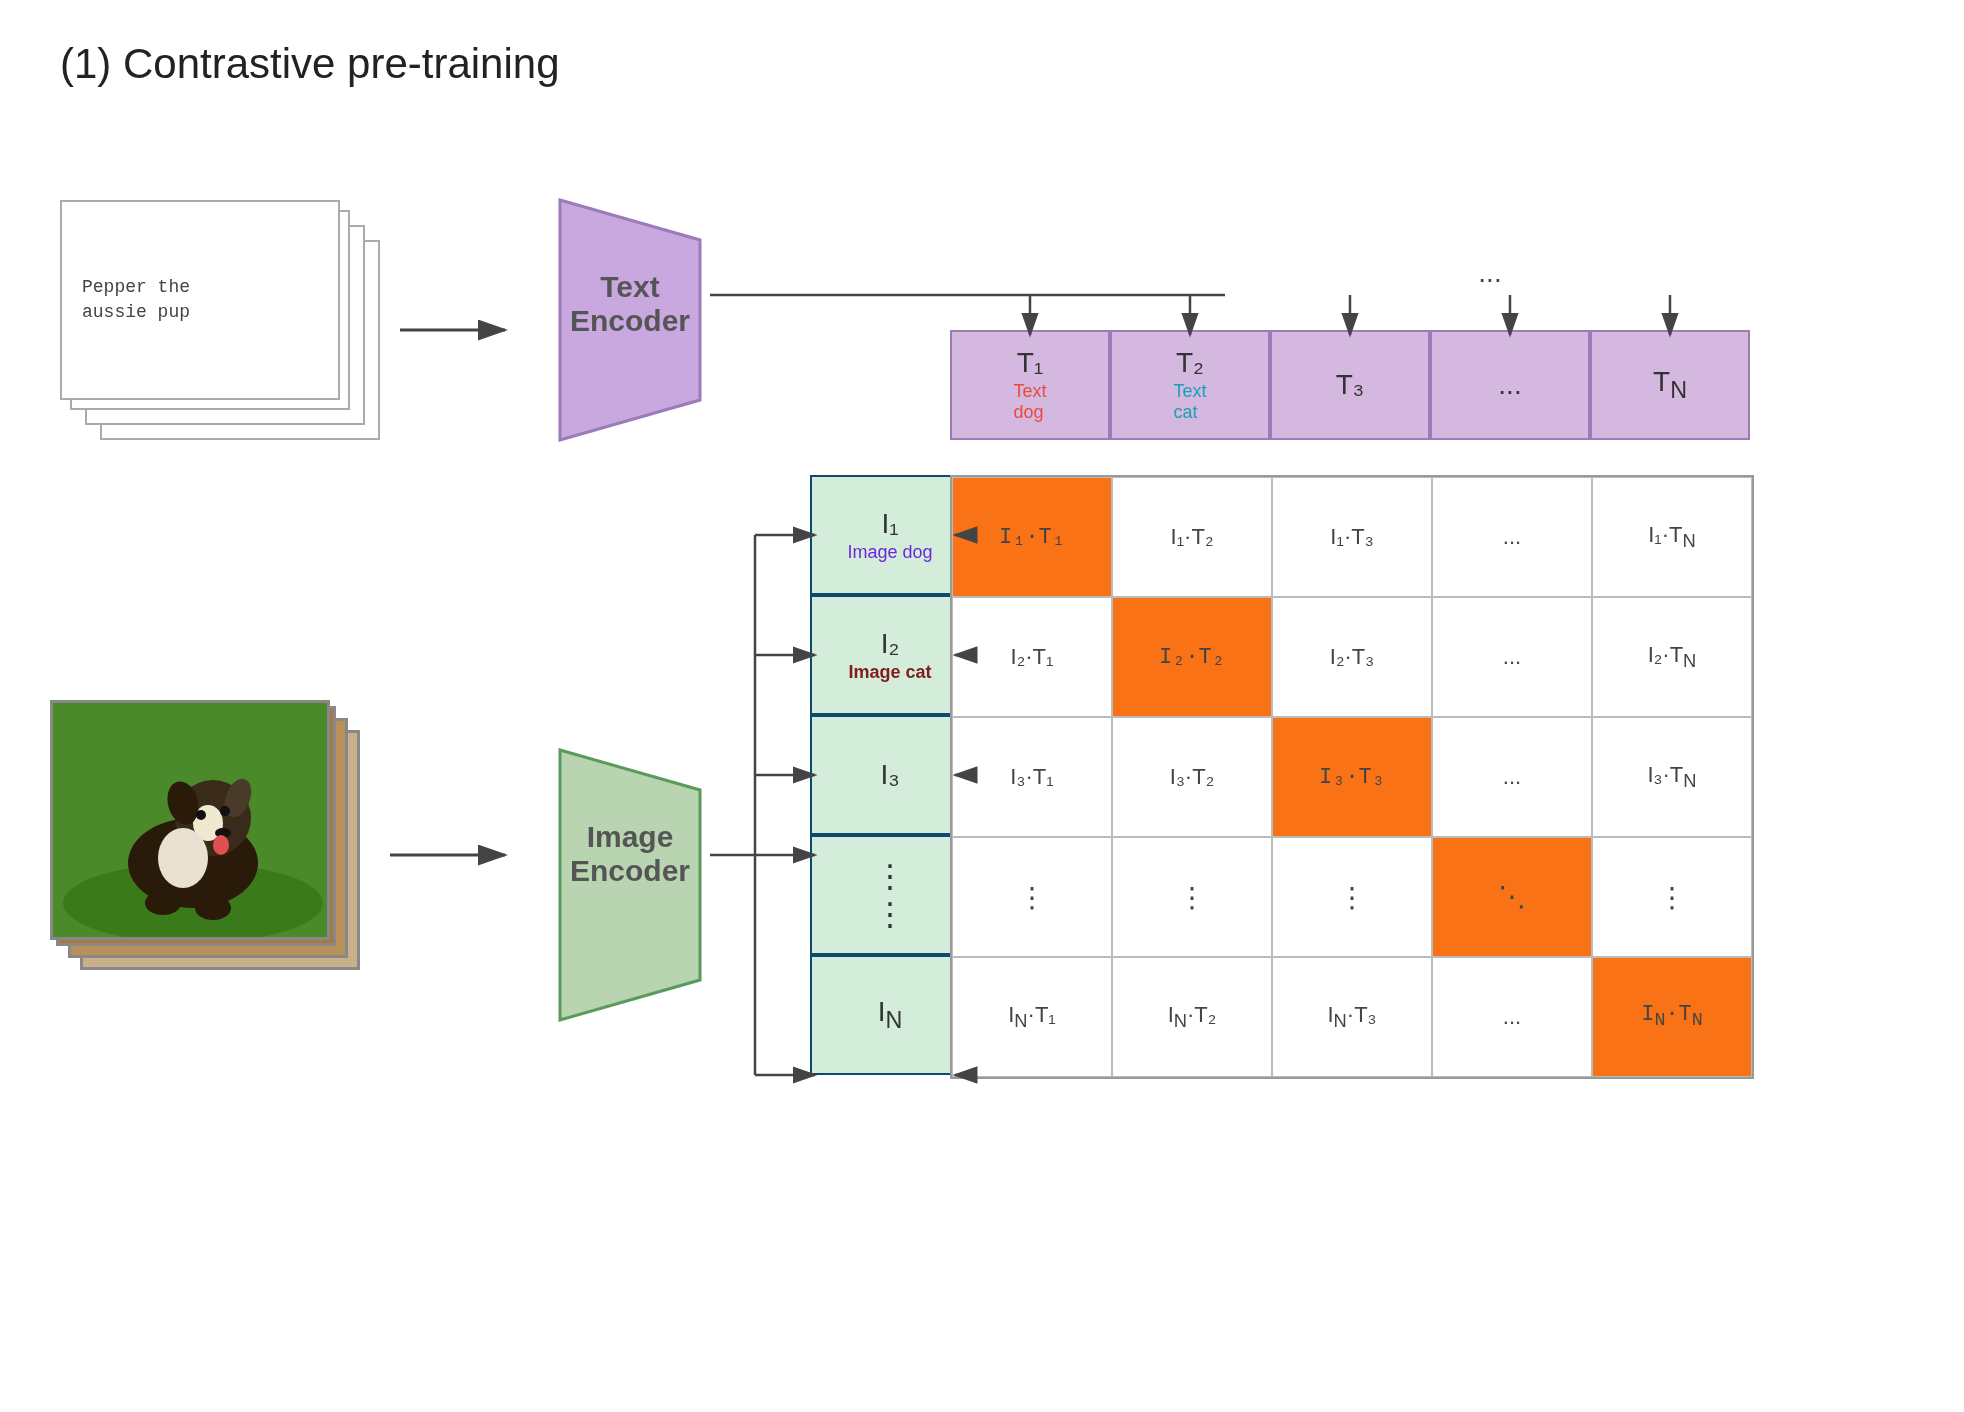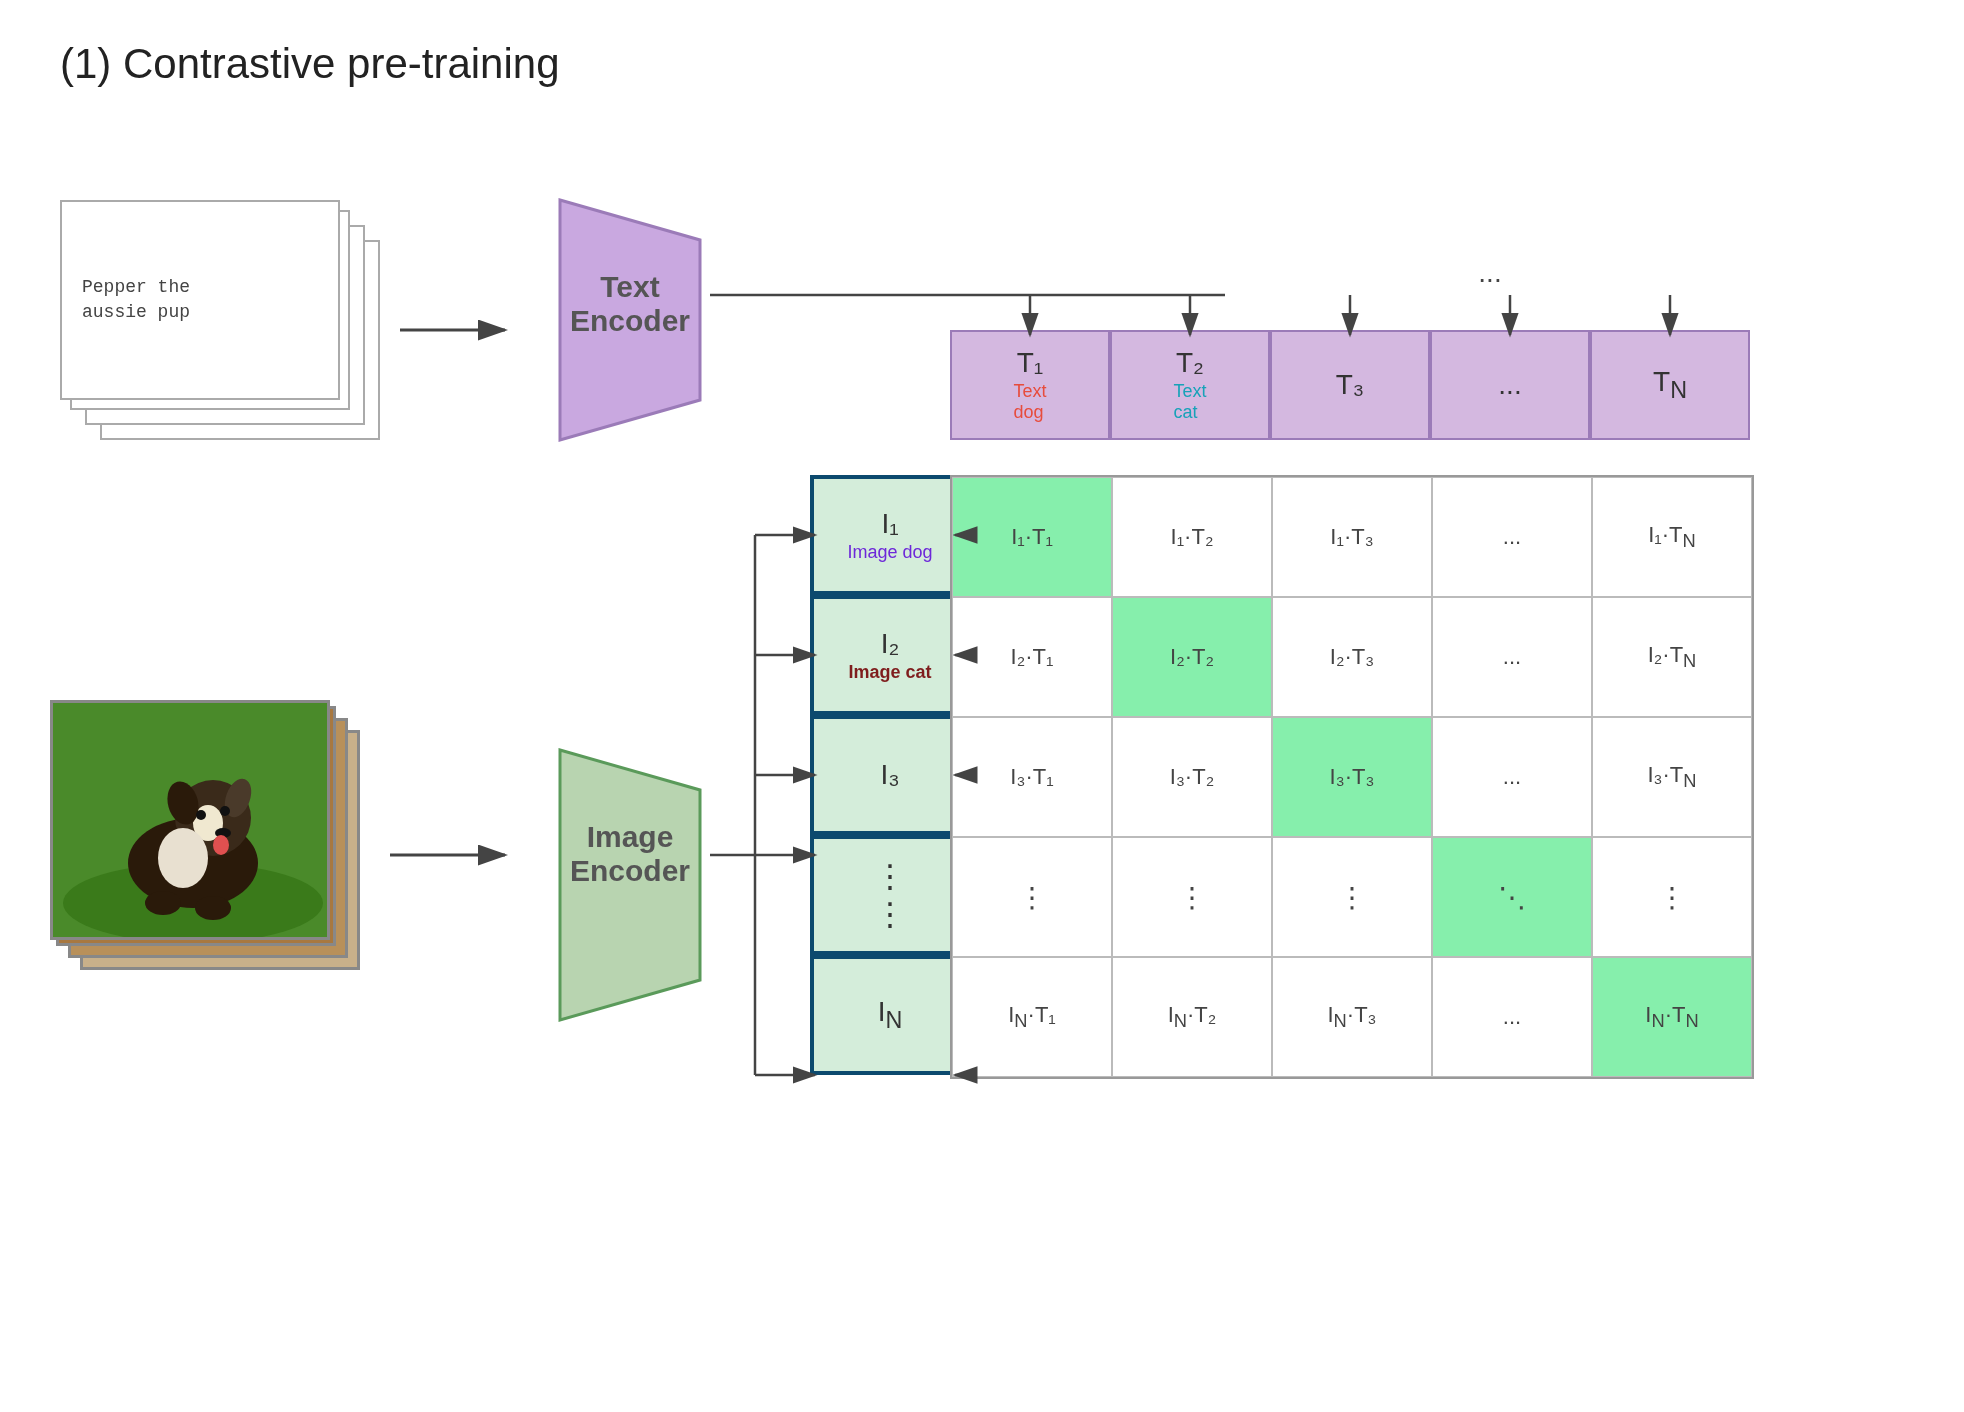"I₁" .i-cell { border: 4px solid #0c4a6e -> 2px solid #0c4a6e }
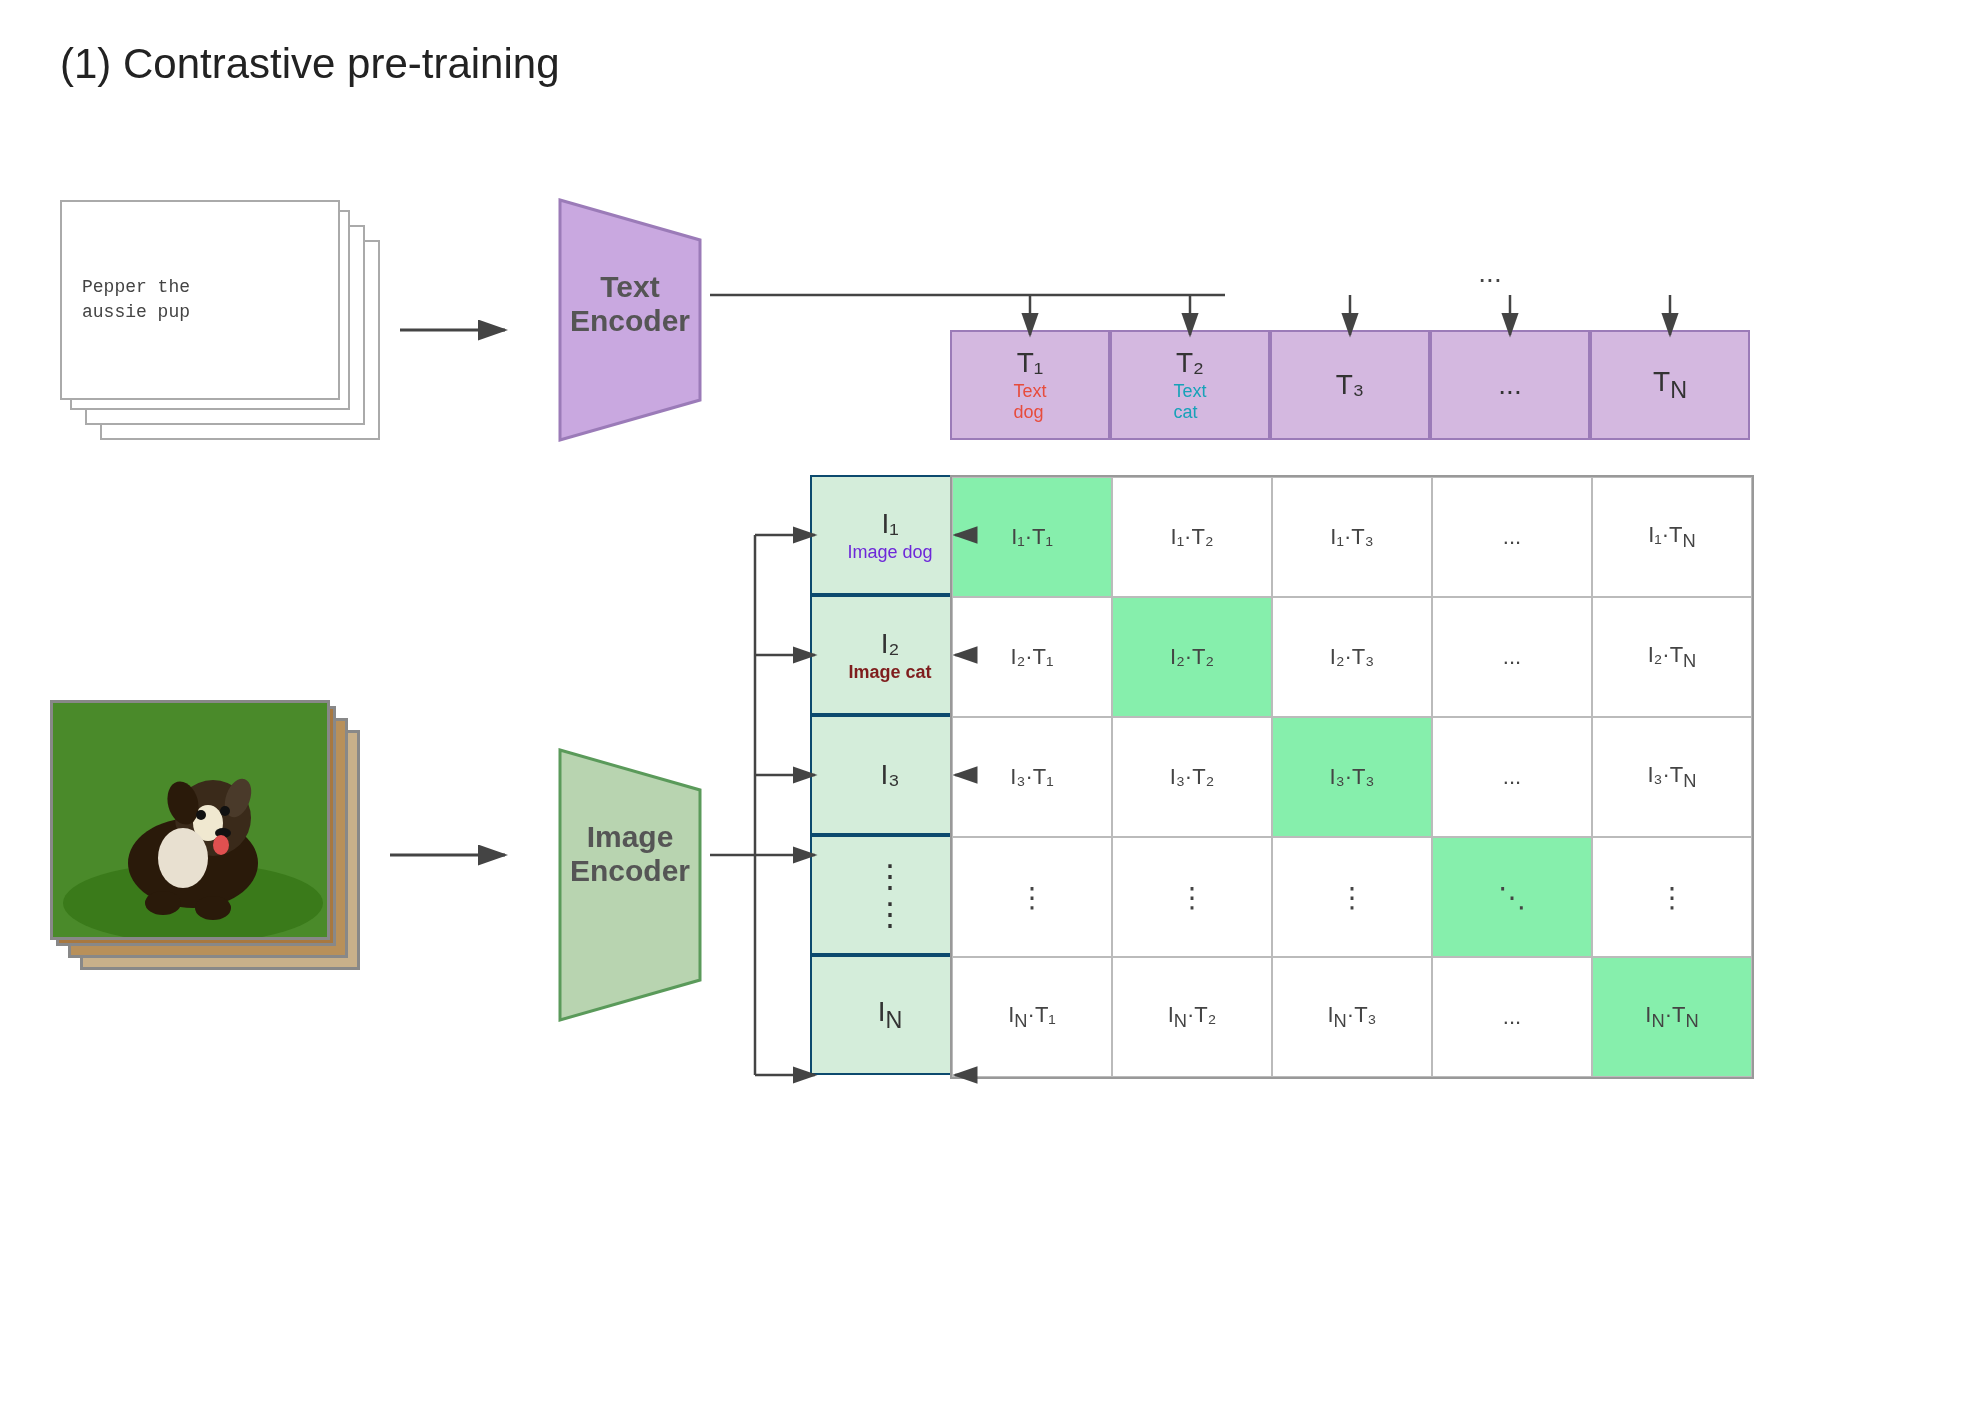"I₁·T₁" .m-cell.highlight { background: #86efac -> #f97316; font-family: none -> Liberation Mono, monospace }
